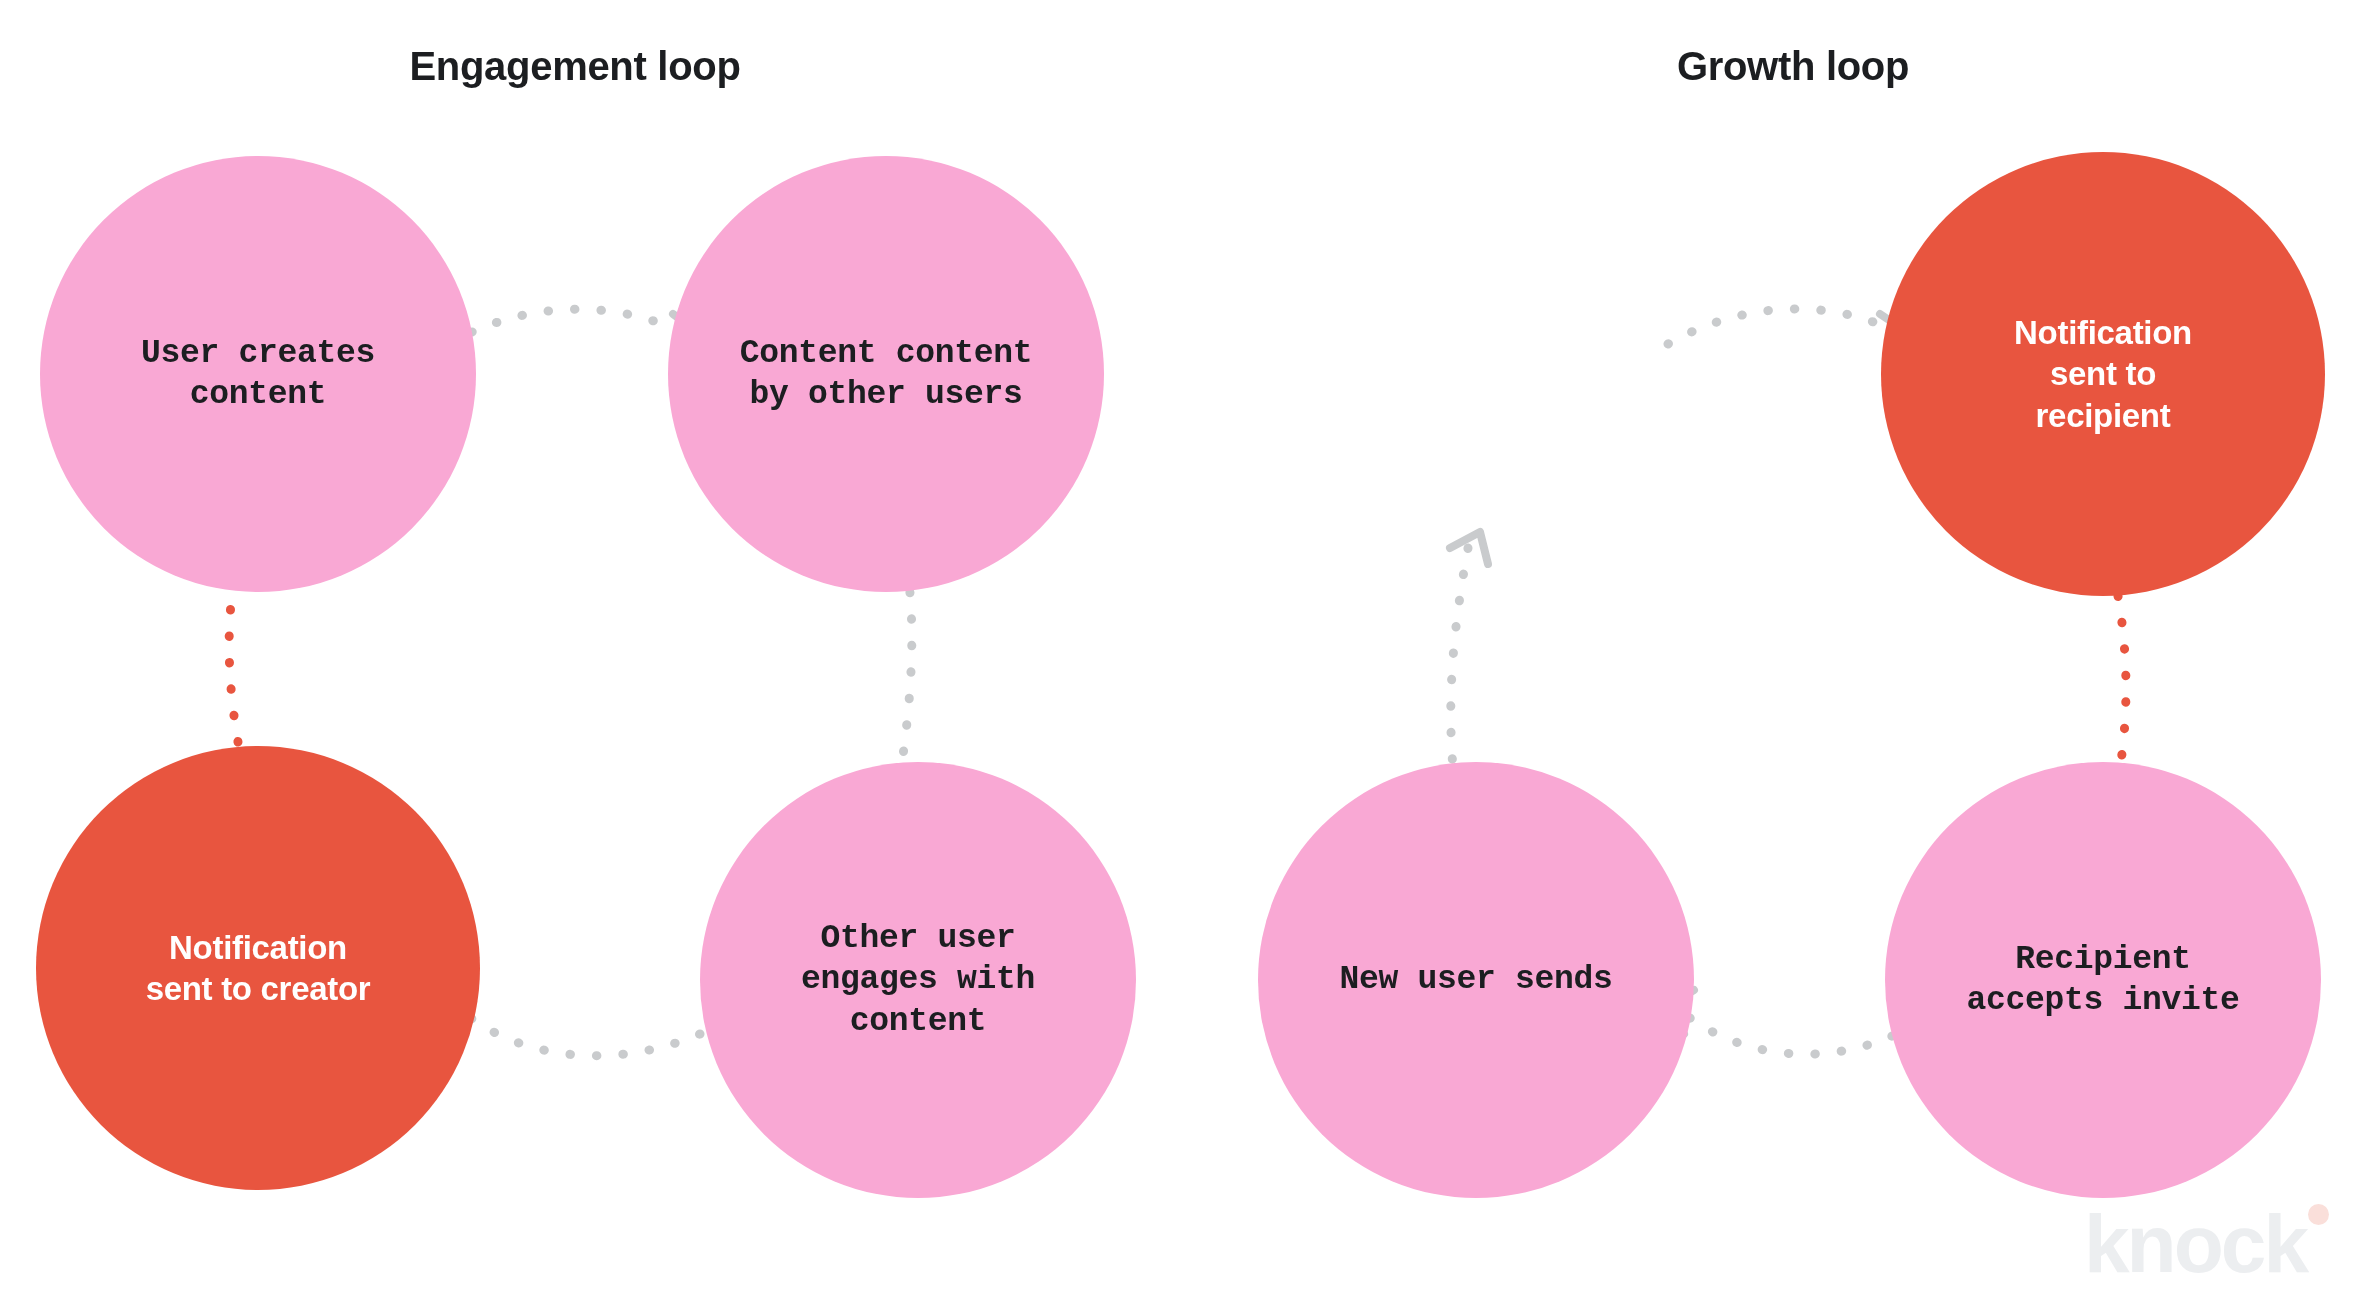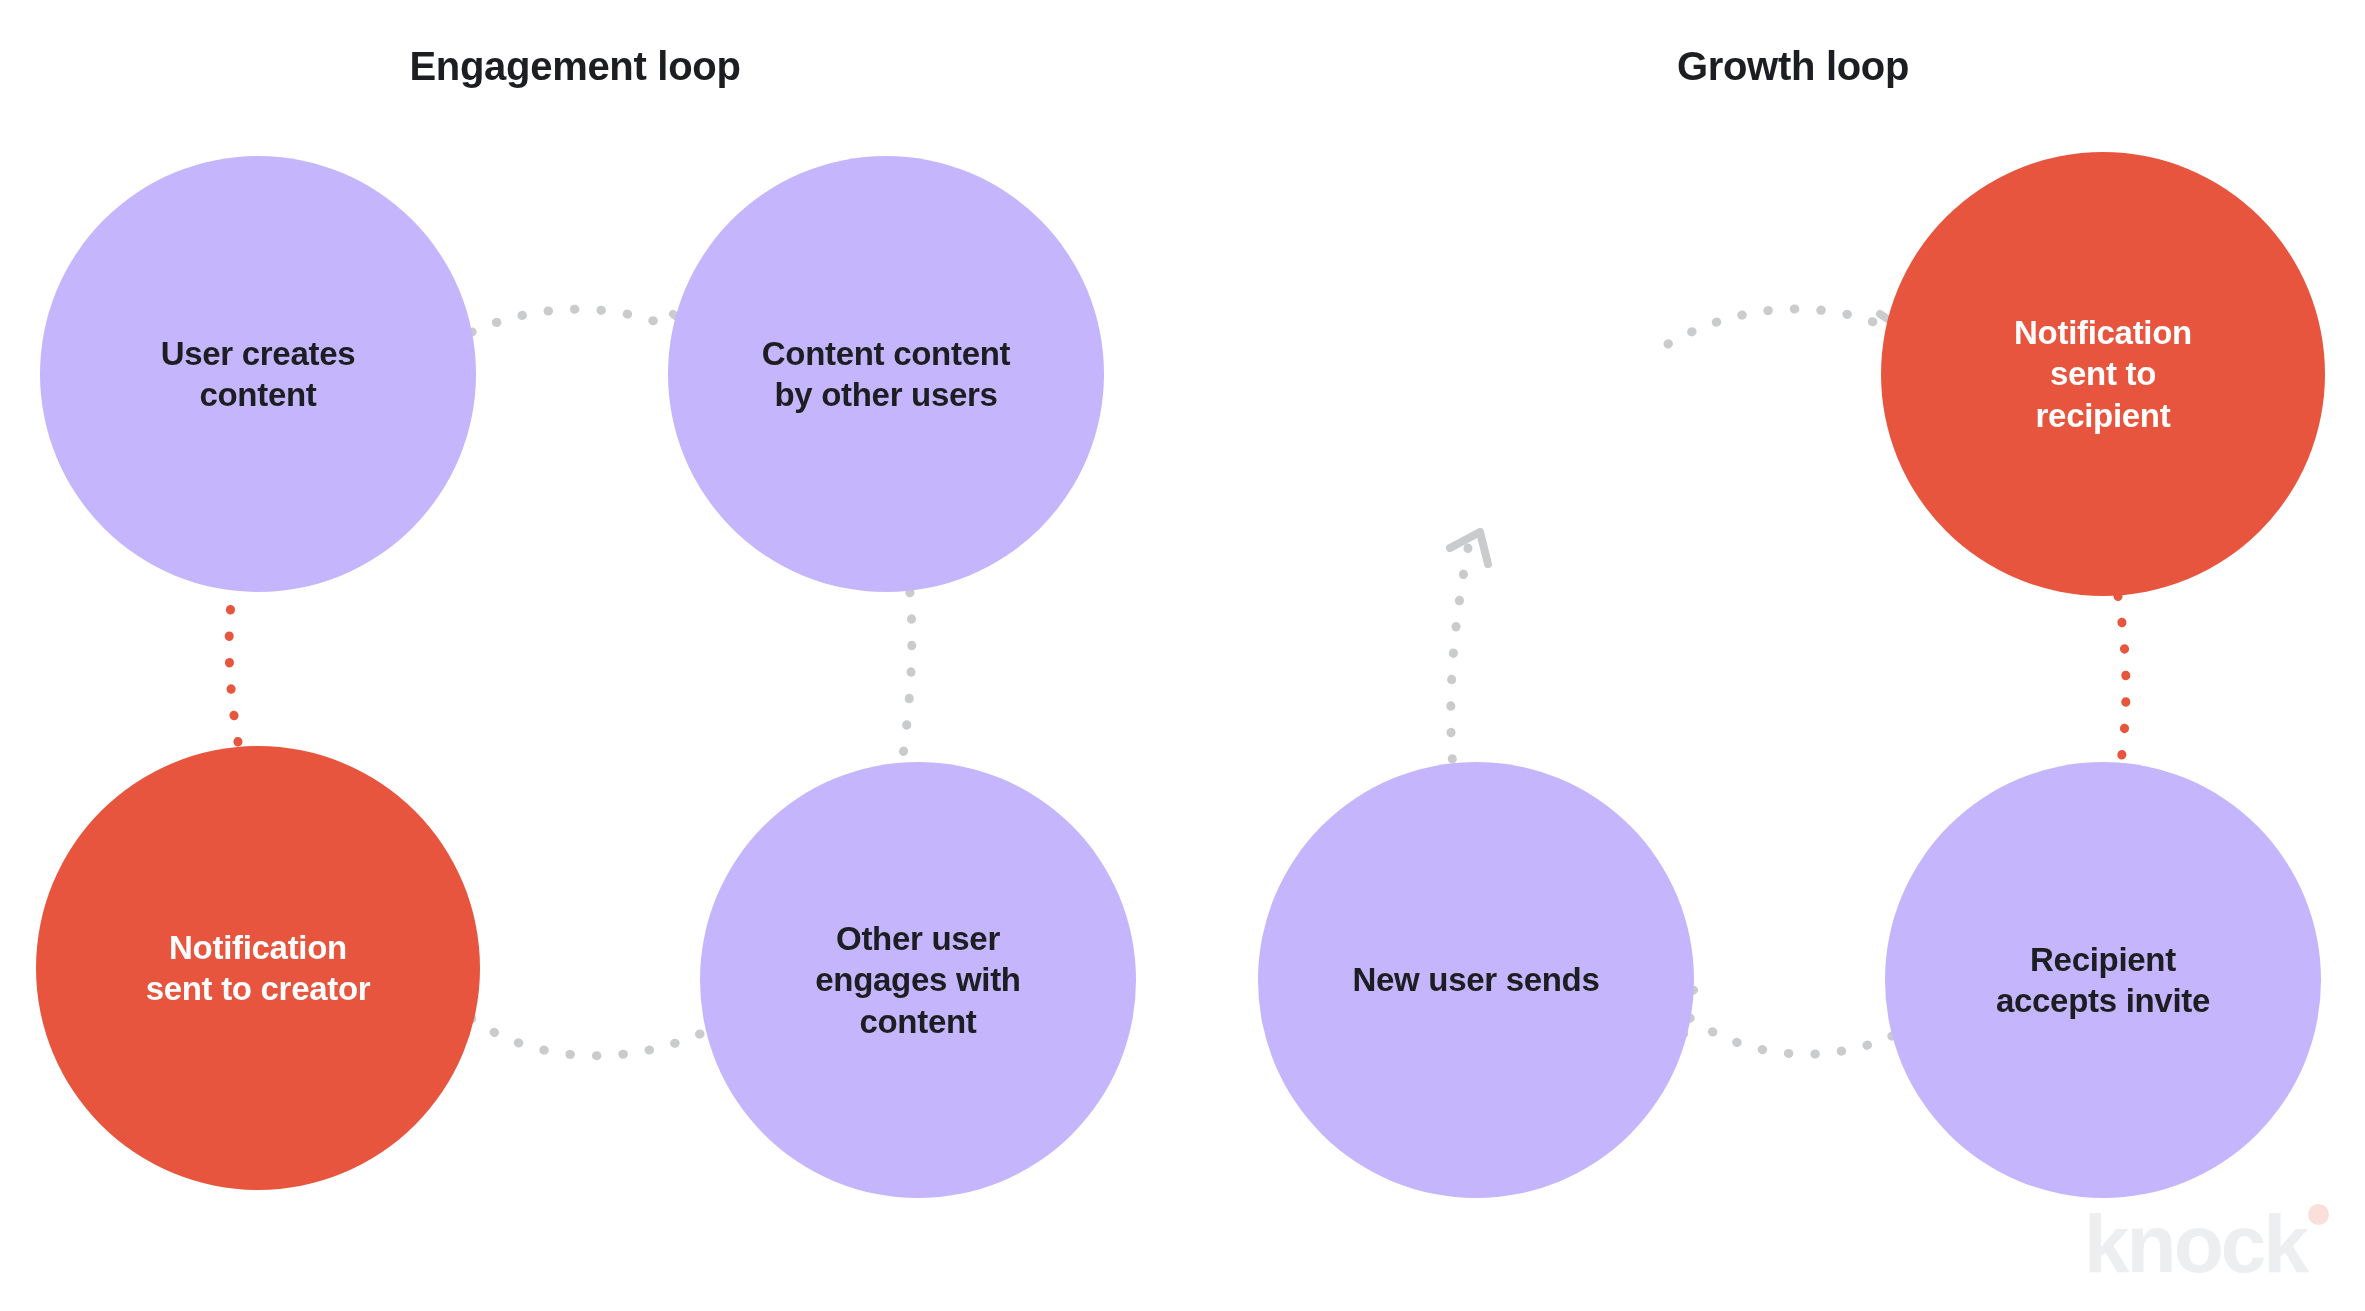"User creates" .node.light { background: #c4b5fd -> #f9a8d4; font-family: none -> Liberation Mono, monospace }
